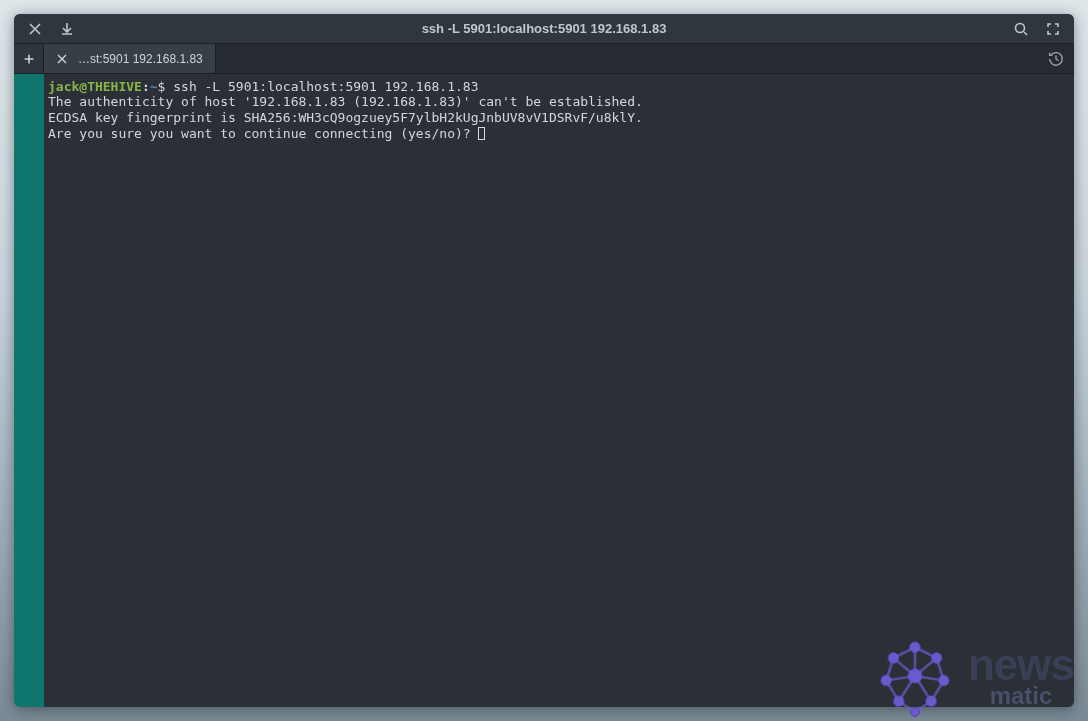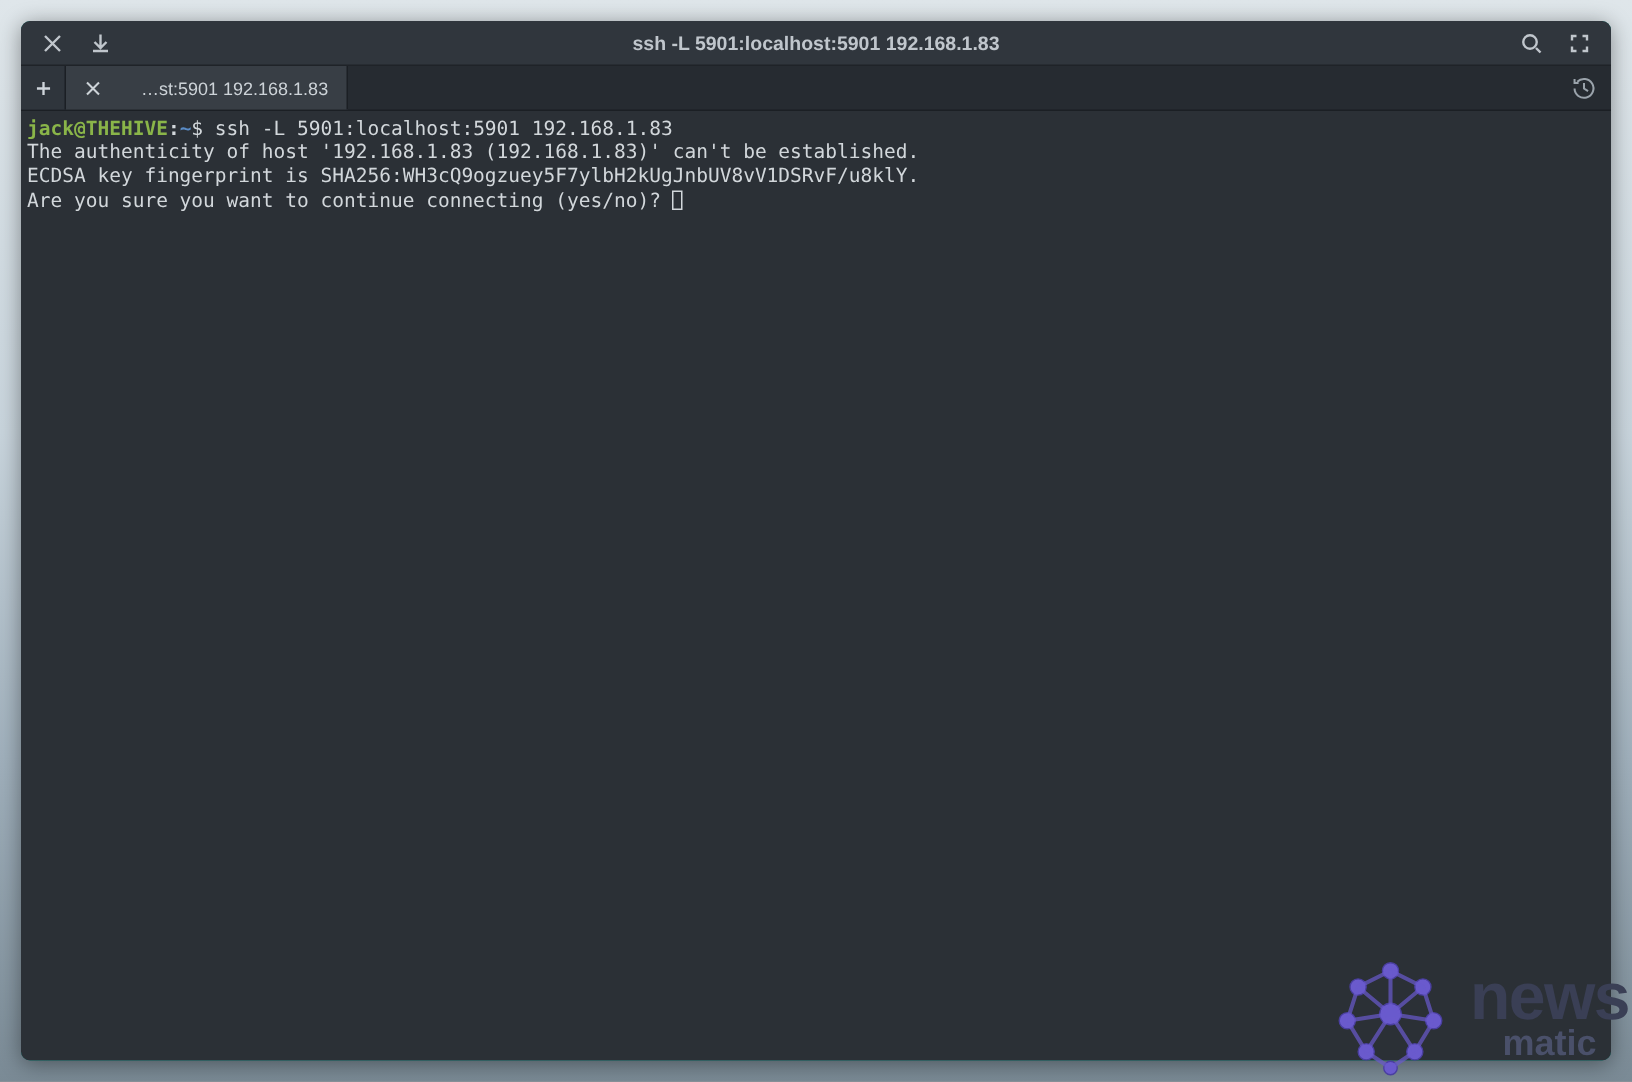"…st:5901 192.168.1.83" .tab { gap: 26px -> 10px }
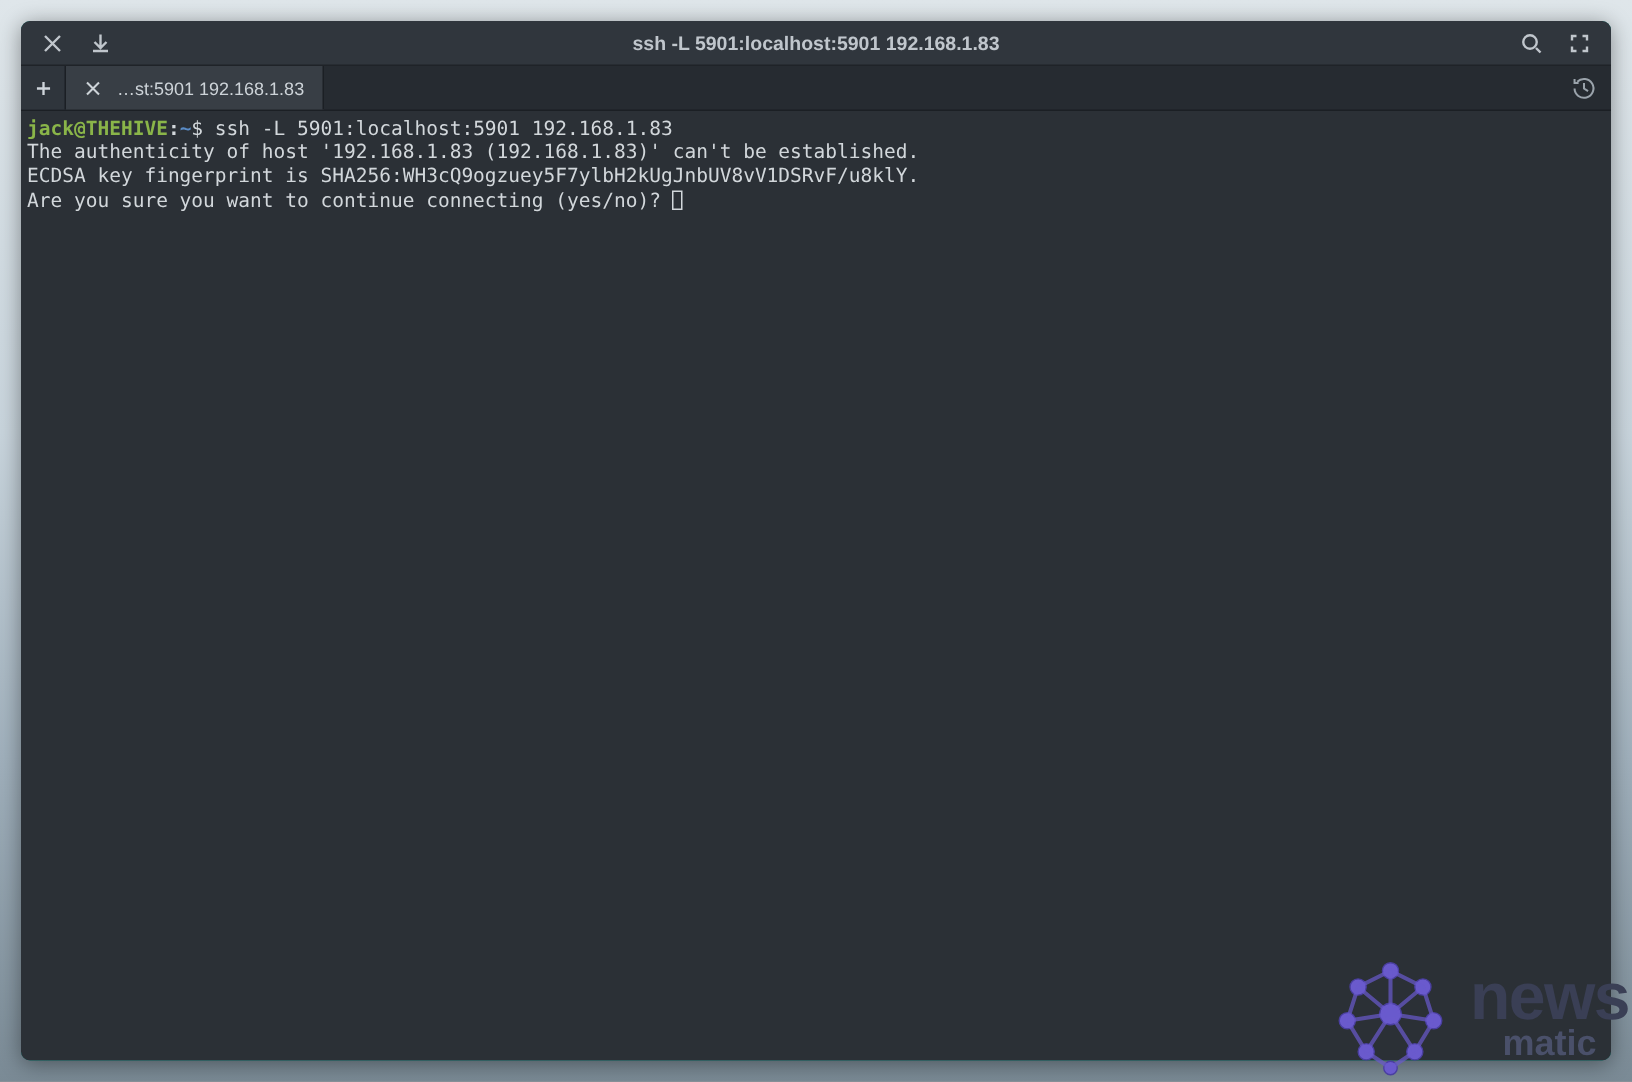"jack@THEHIVE:~$ ssh -L" .terminal { margin-left: none -> 30px }
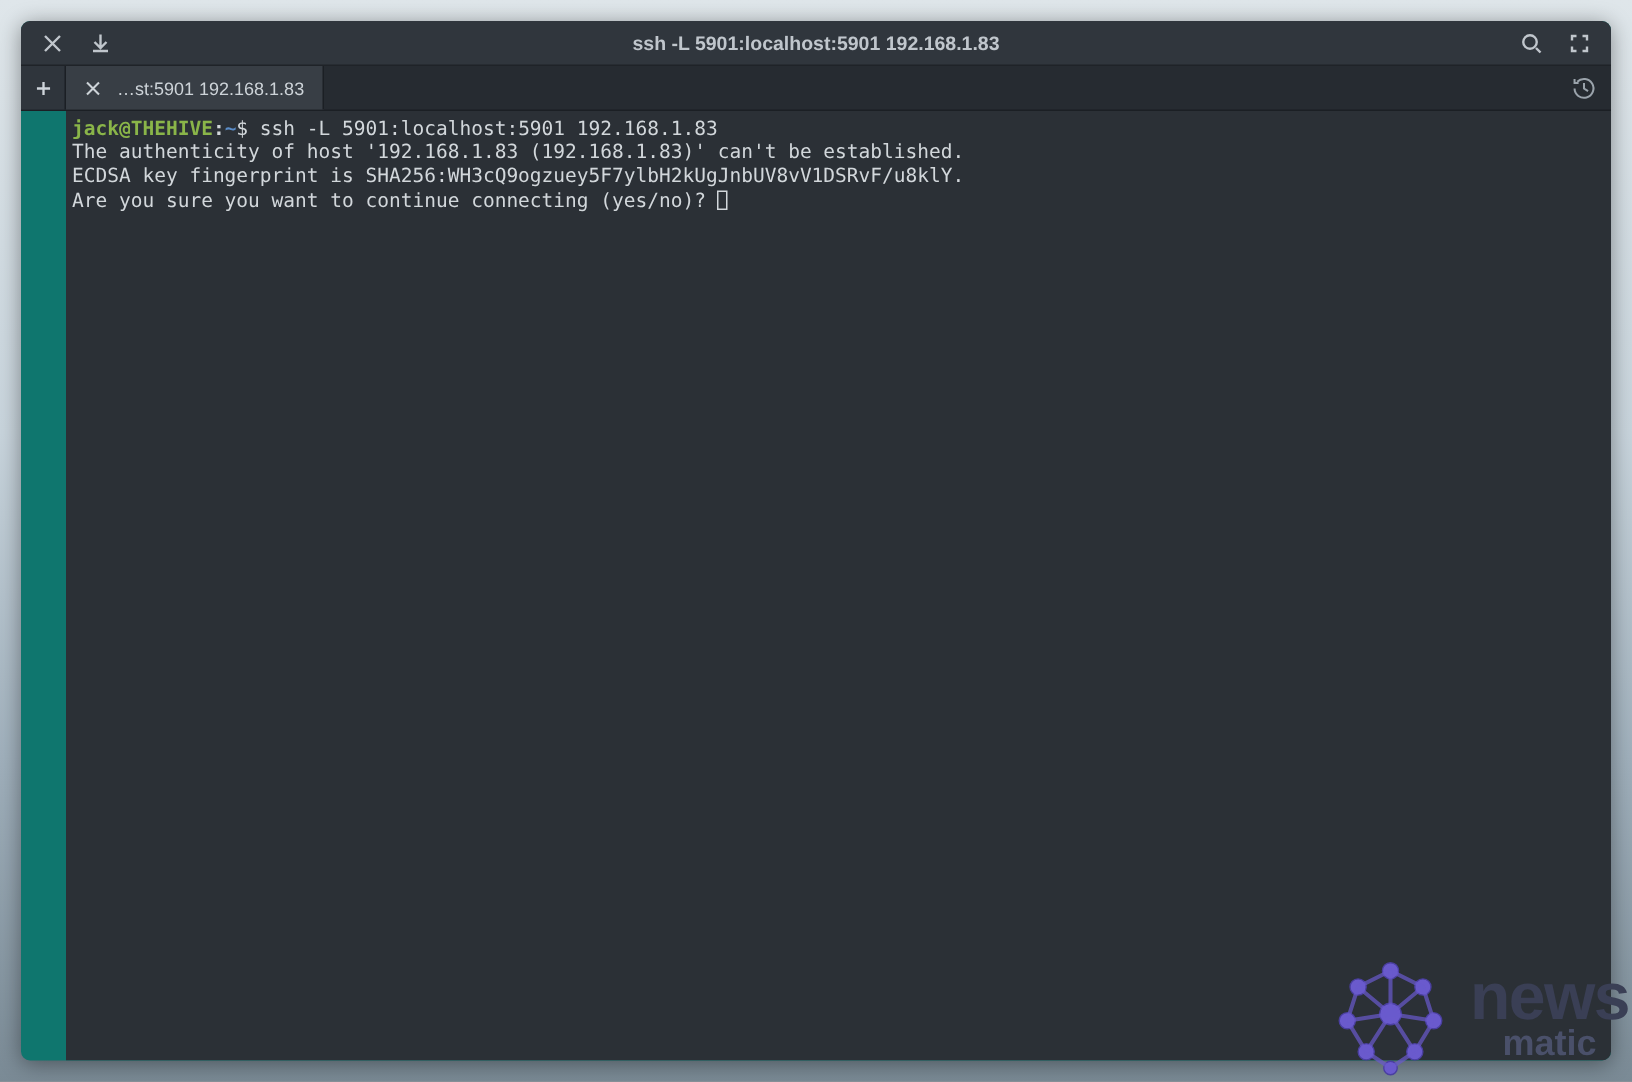"news" .watermark { right: 2px -> 14px }
